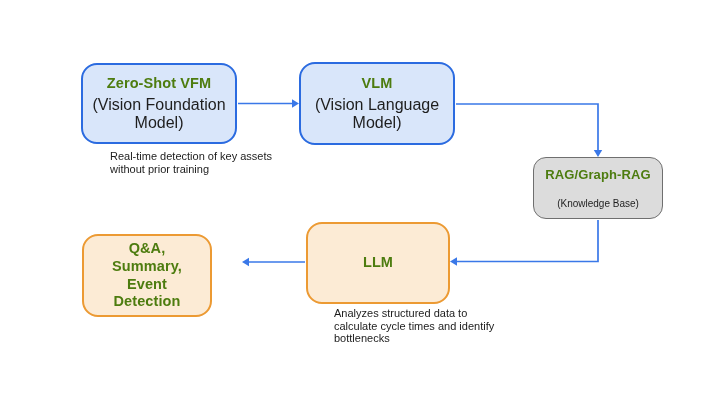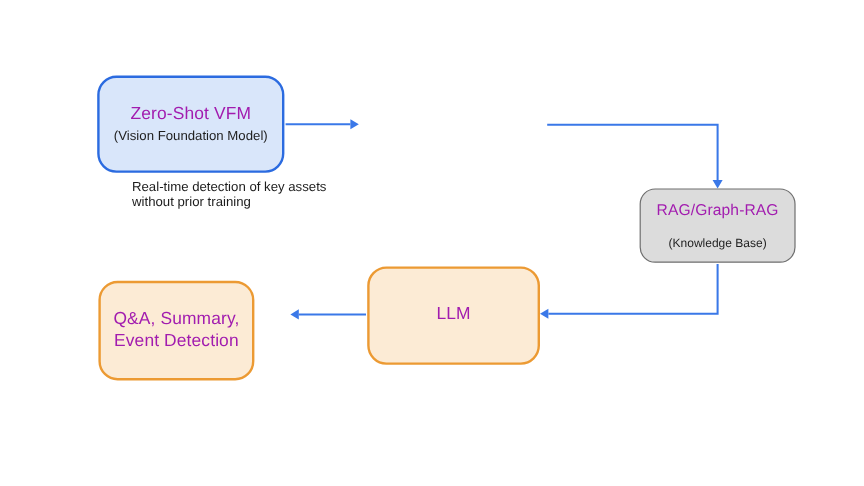"Zero-Shot VFM" .node-title { color: #a21caf -> #4d7c0f; font-weight: 400 -> 700 }
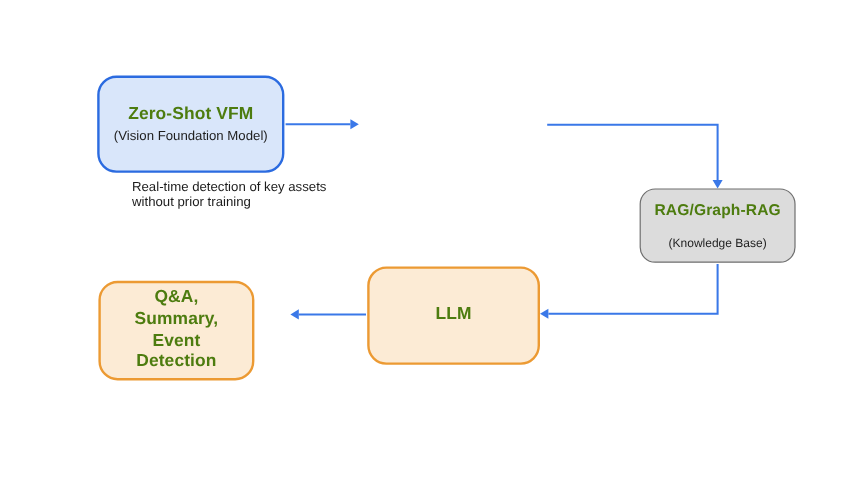"VLM" div.node { html: none -> <div> <div>VLM</div> <div>(Vision Language Model)</div> </div> }
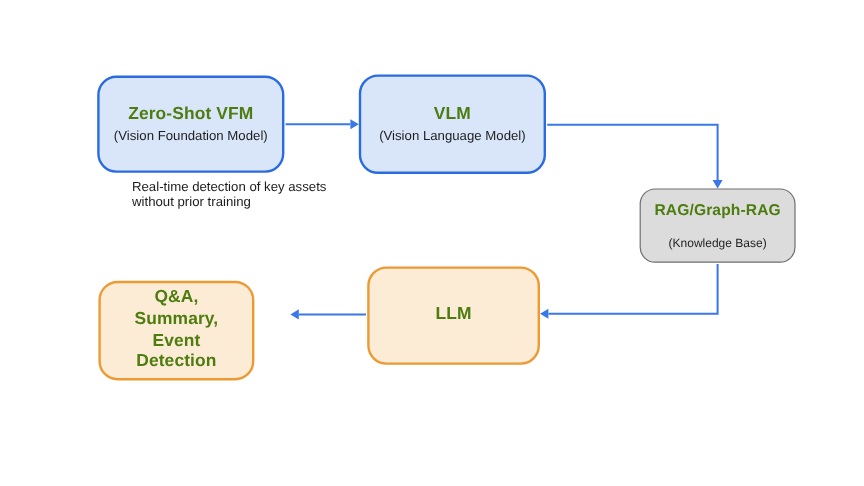"(Vision Foundation Model)" .node-sub { font-size: 11px -> 16px }
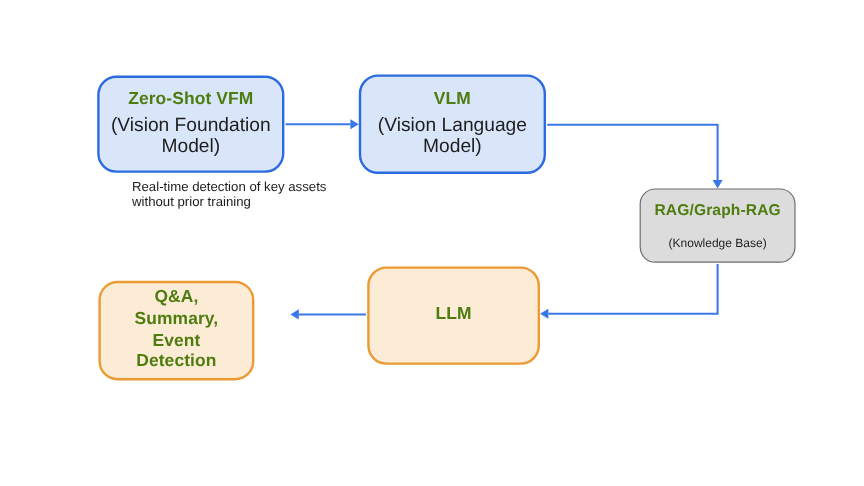"Analyzes structured data to" div.caption { html: none -> <div>Analyzes structured data to calculate cycle times and identify bottlenecks</div> }
